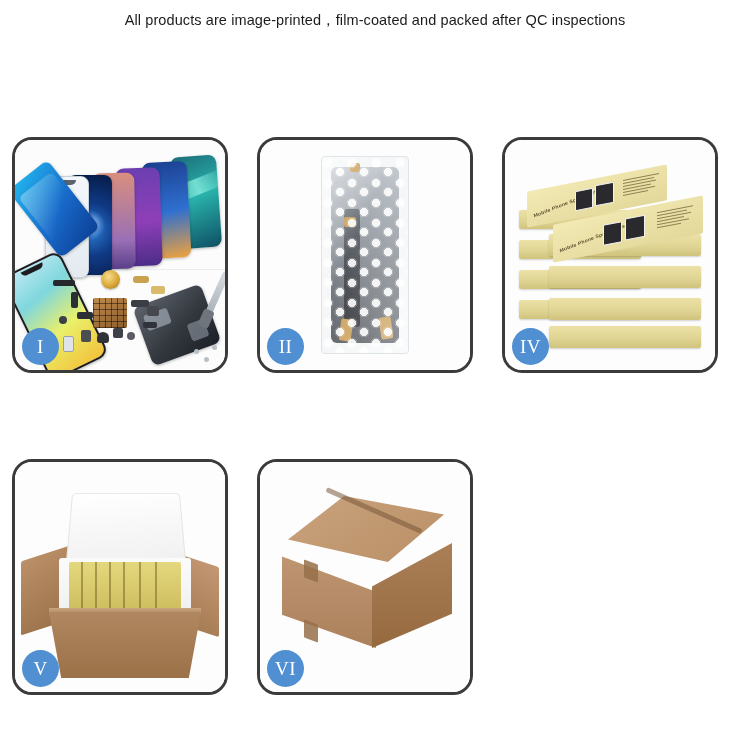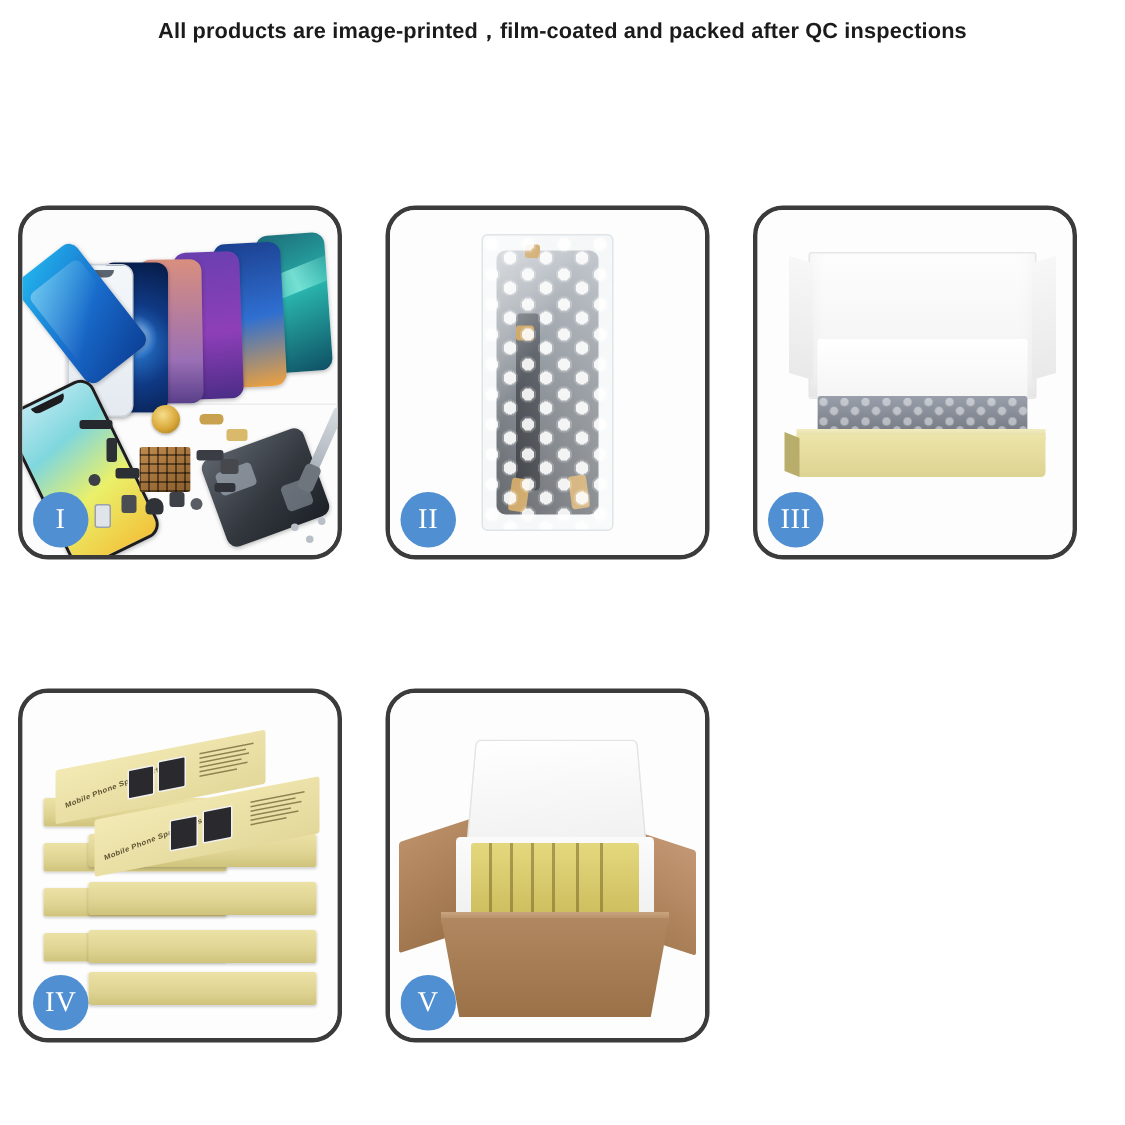"All products are" .subtitle { font-weight: 700 -> 400 }
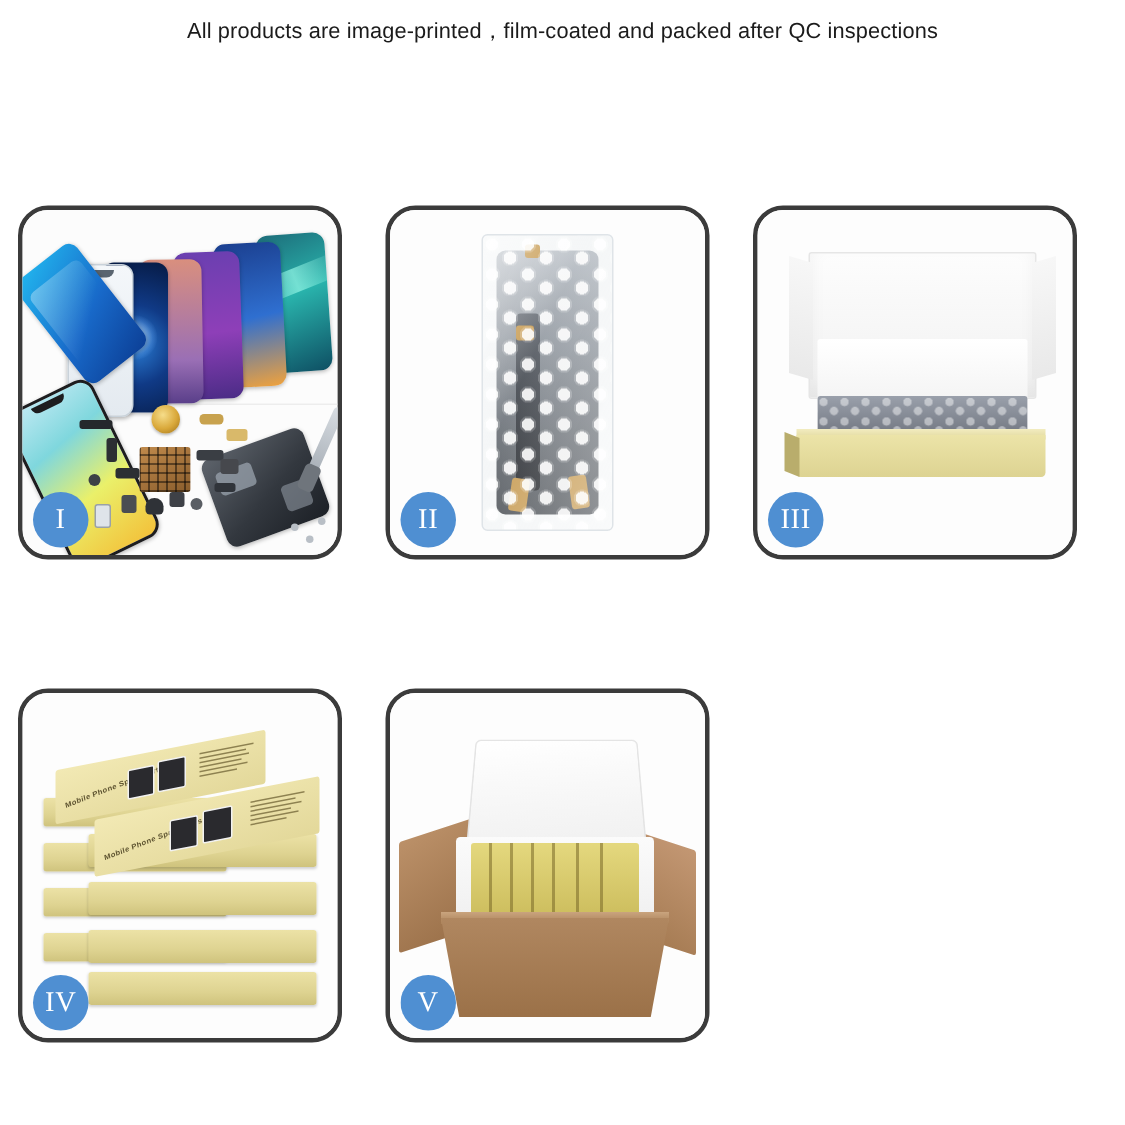"III" div.panel { html: <div> <div> <div></div> <div></div> <div></div> <div></div> <div></div> </div> <div>III</div> </div> -> none }
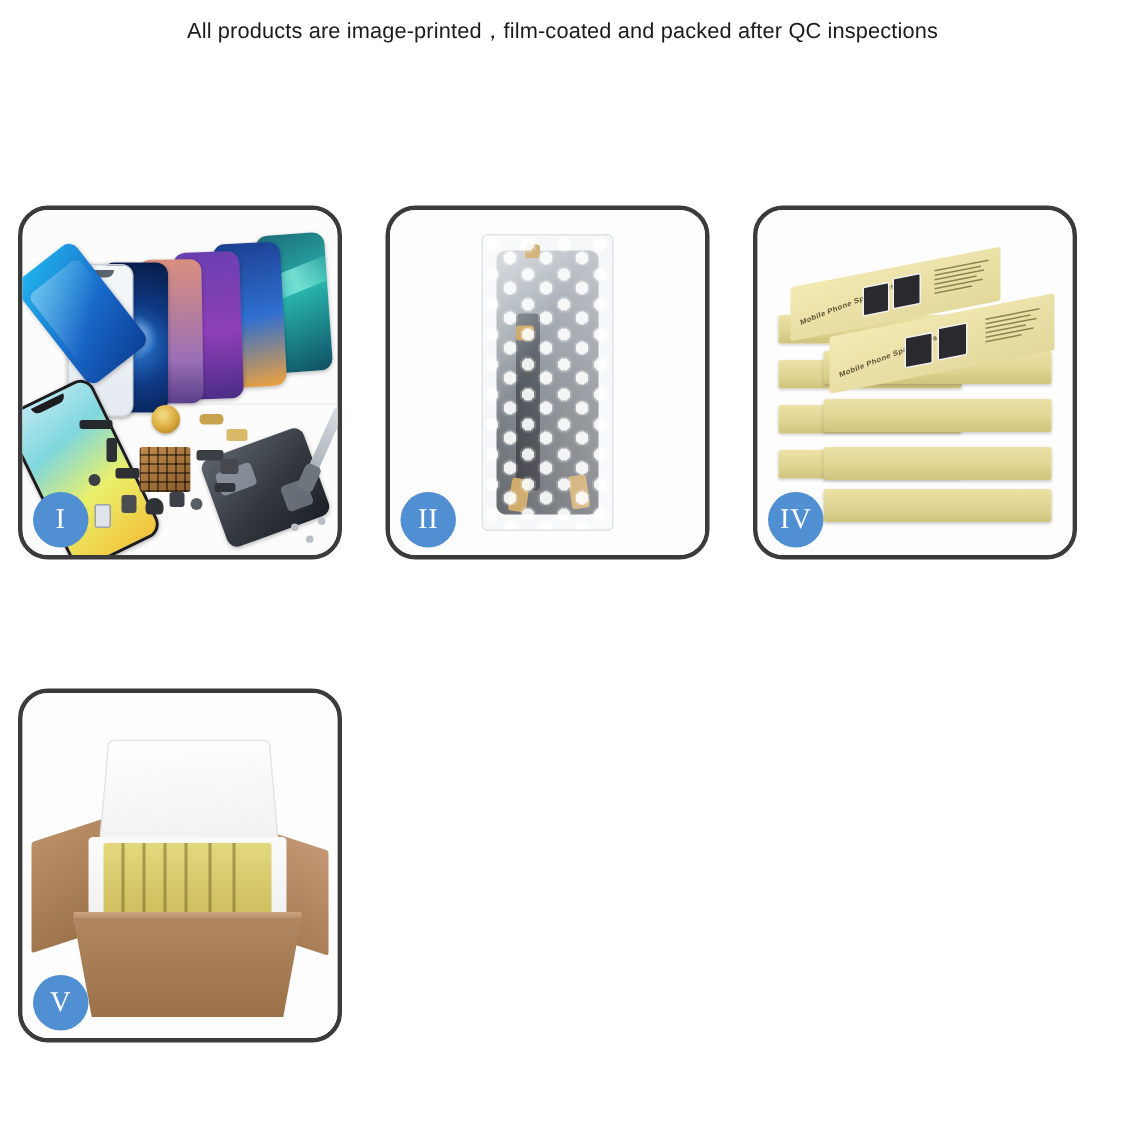"VI" div.panel { html: none -> <div> <div> <div></div> <div></div> <div></div> <div></div> <div></div> <div></div> </div> <div>VI</div> </div> }
